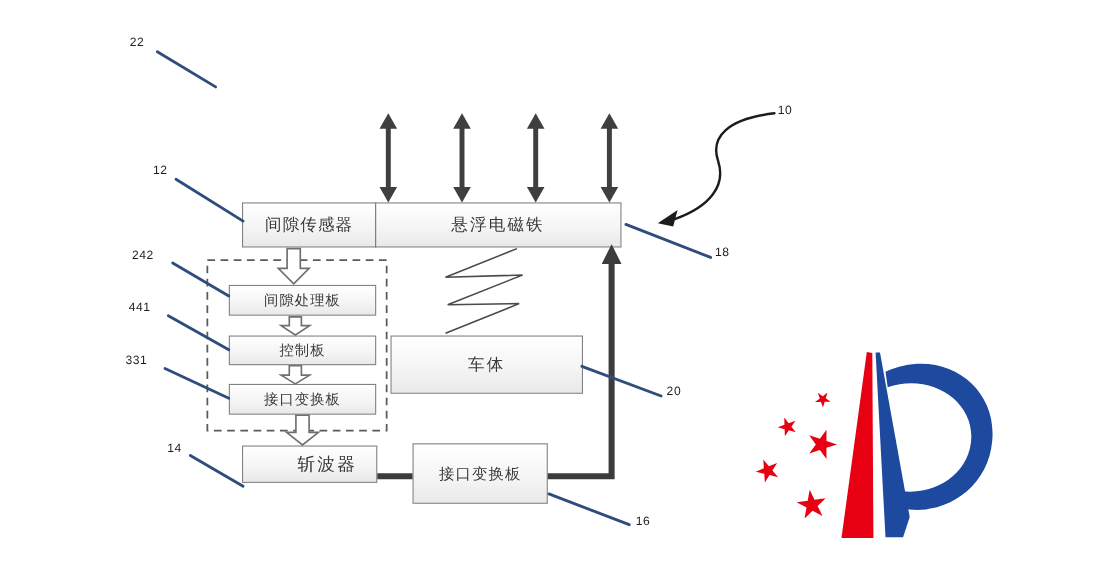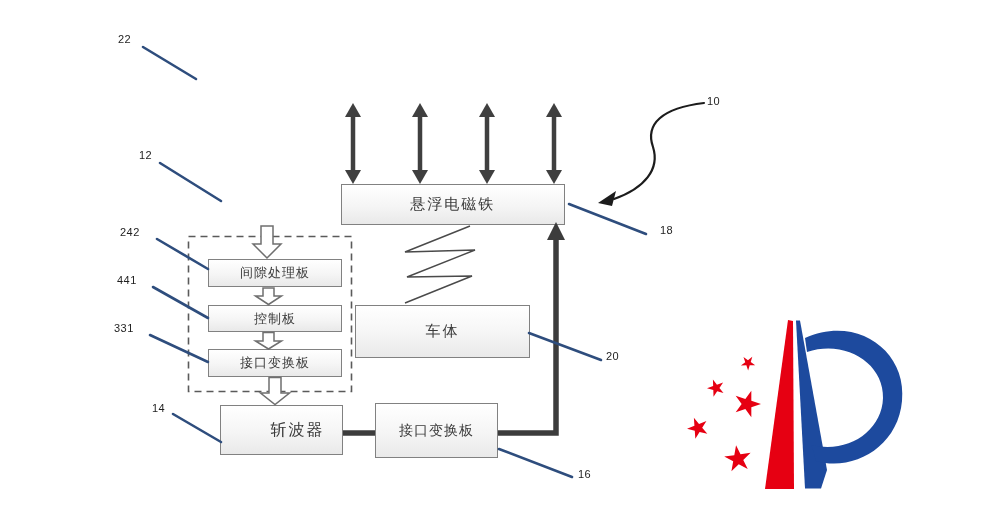"间隙传感器" div.box { html: none -> <div> <span>间隙传感器</span> </div> }
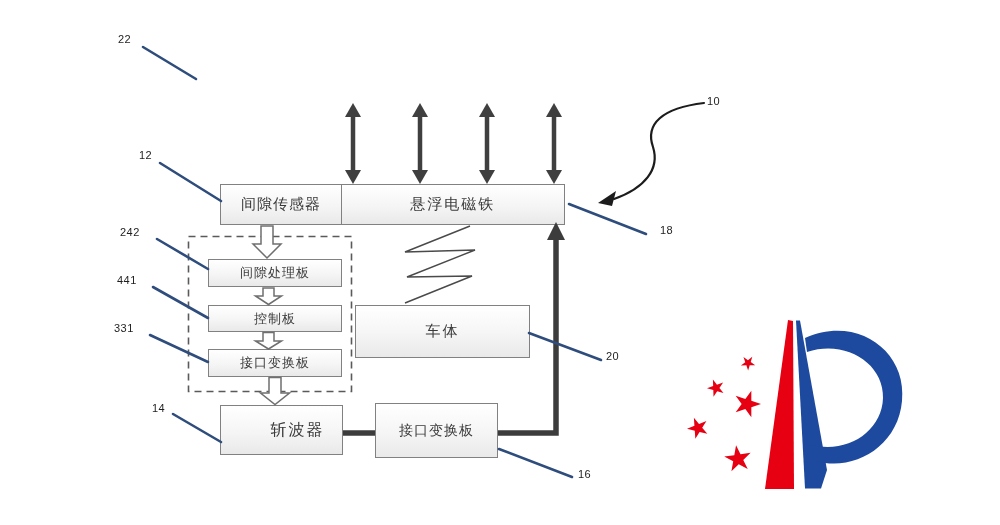"18" div.num { margin-left: 10px -> none }
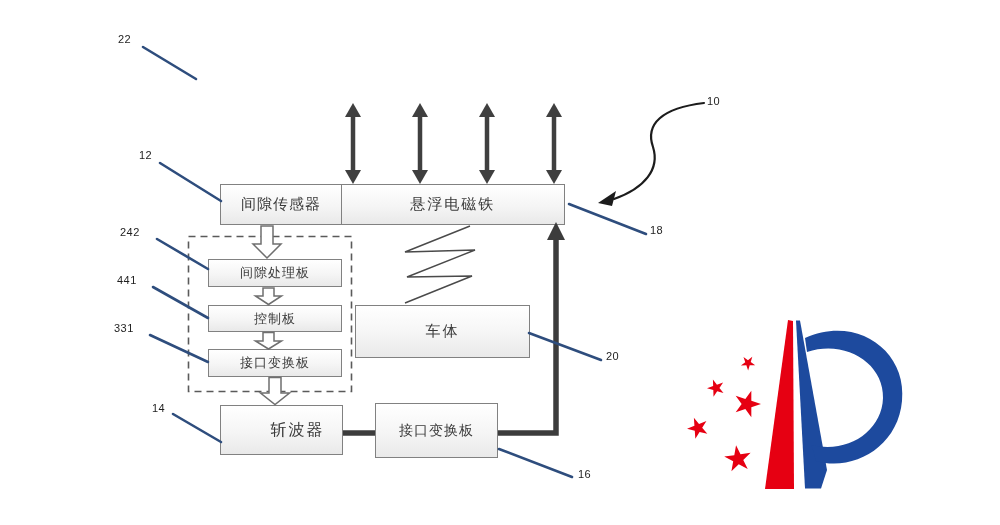"斩波器" div.box { height: 50px -> 34px }
